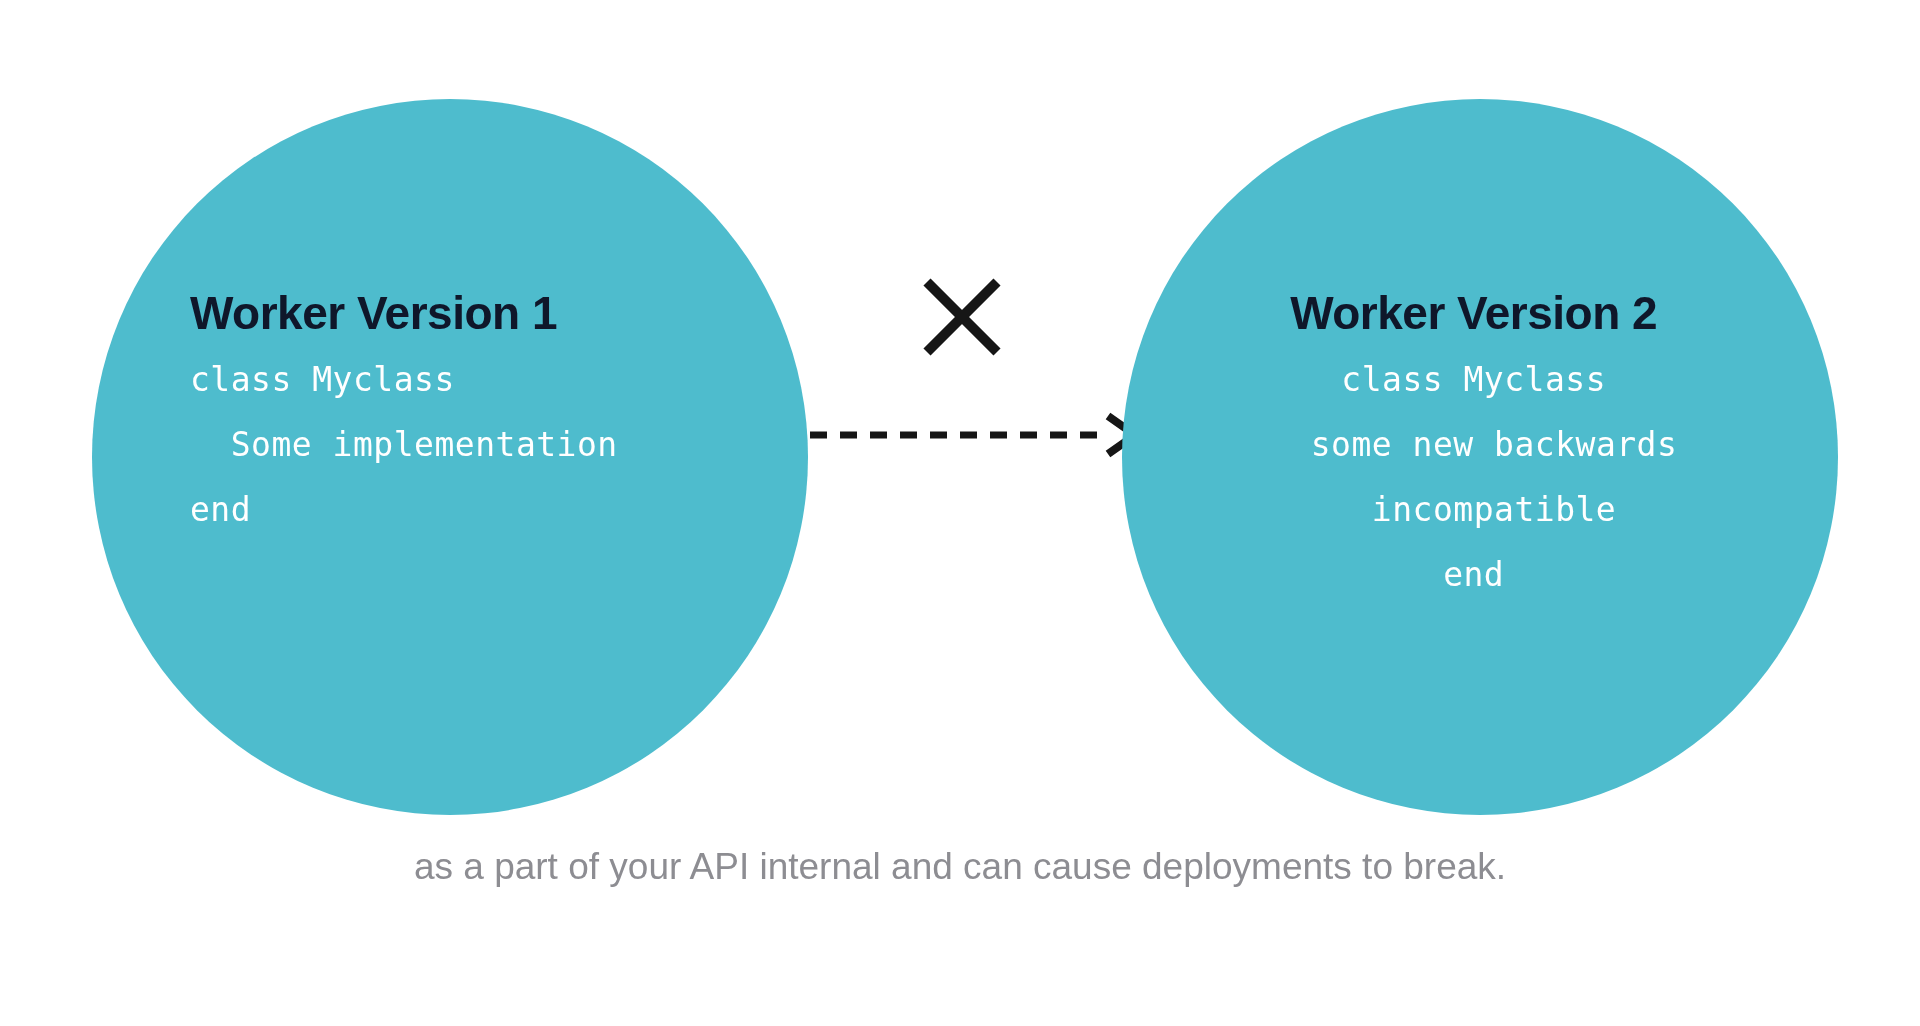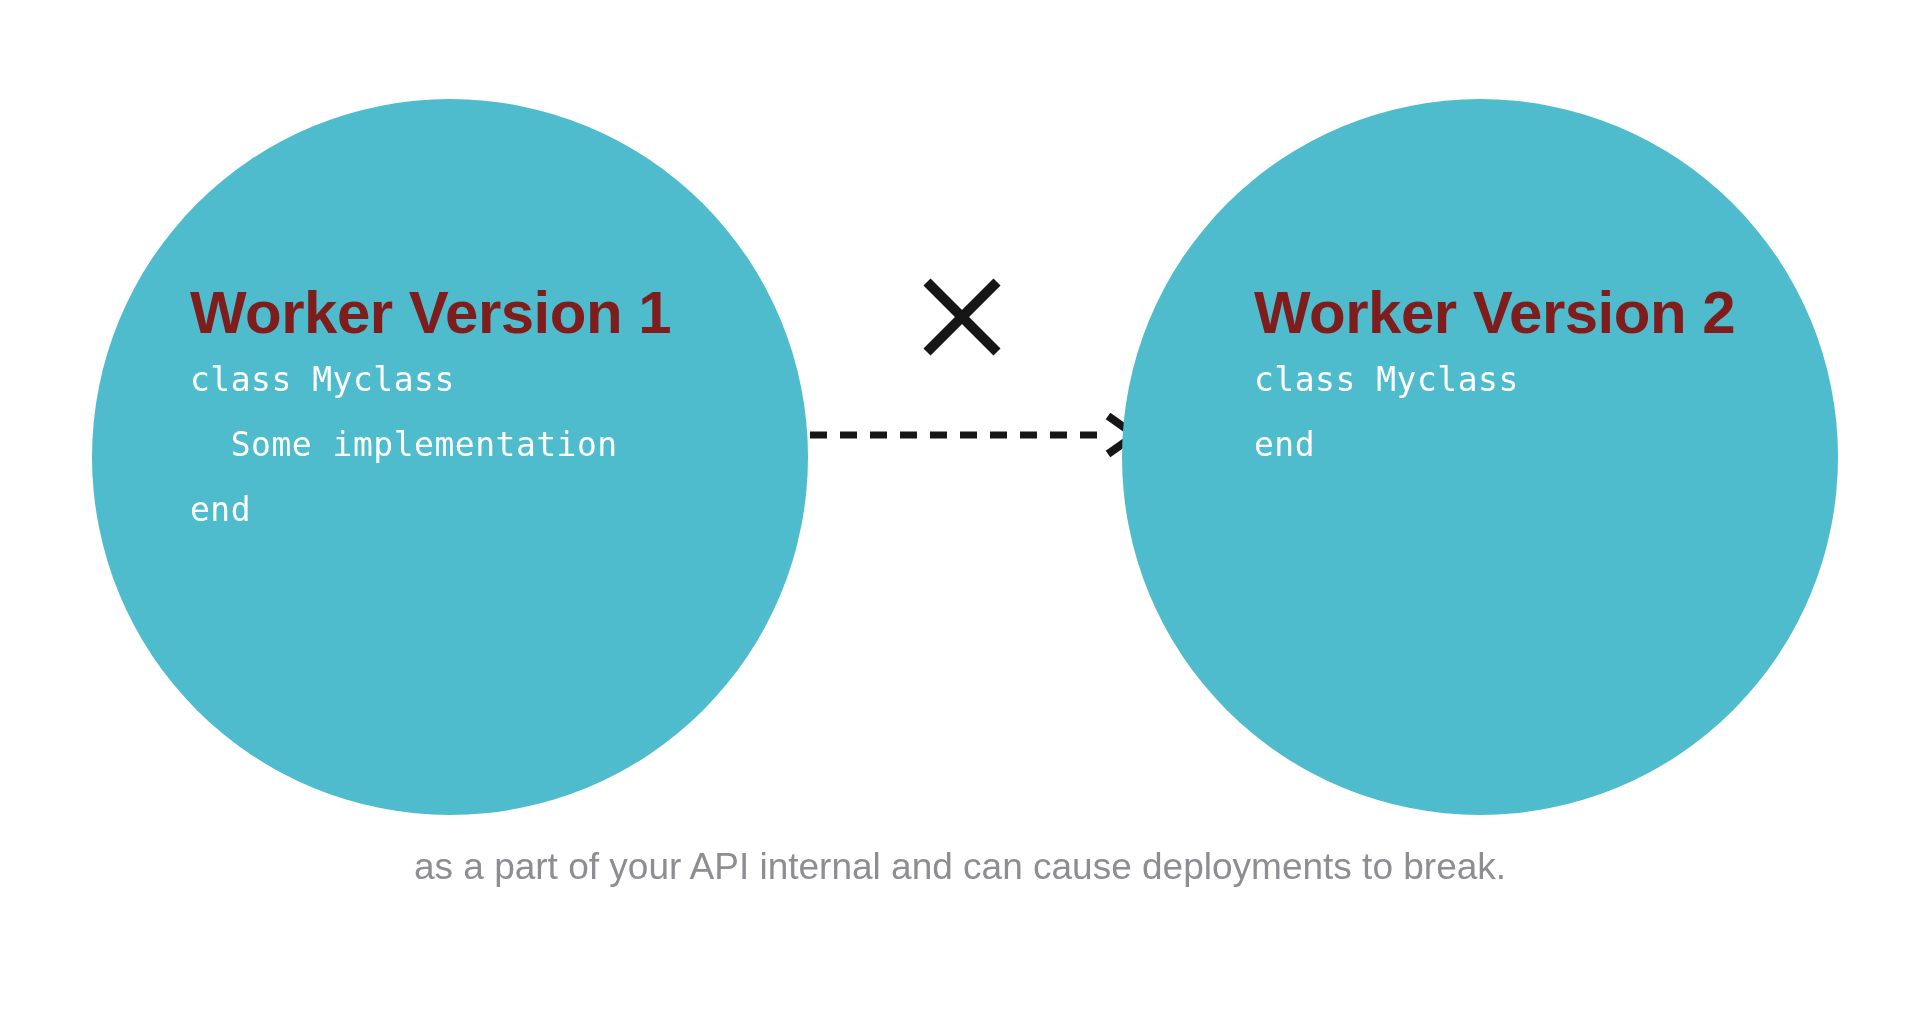"Worker Version 1" .circle-title { color: #7f1d1d -> #0f172a; font-size: 60px -> 46px }
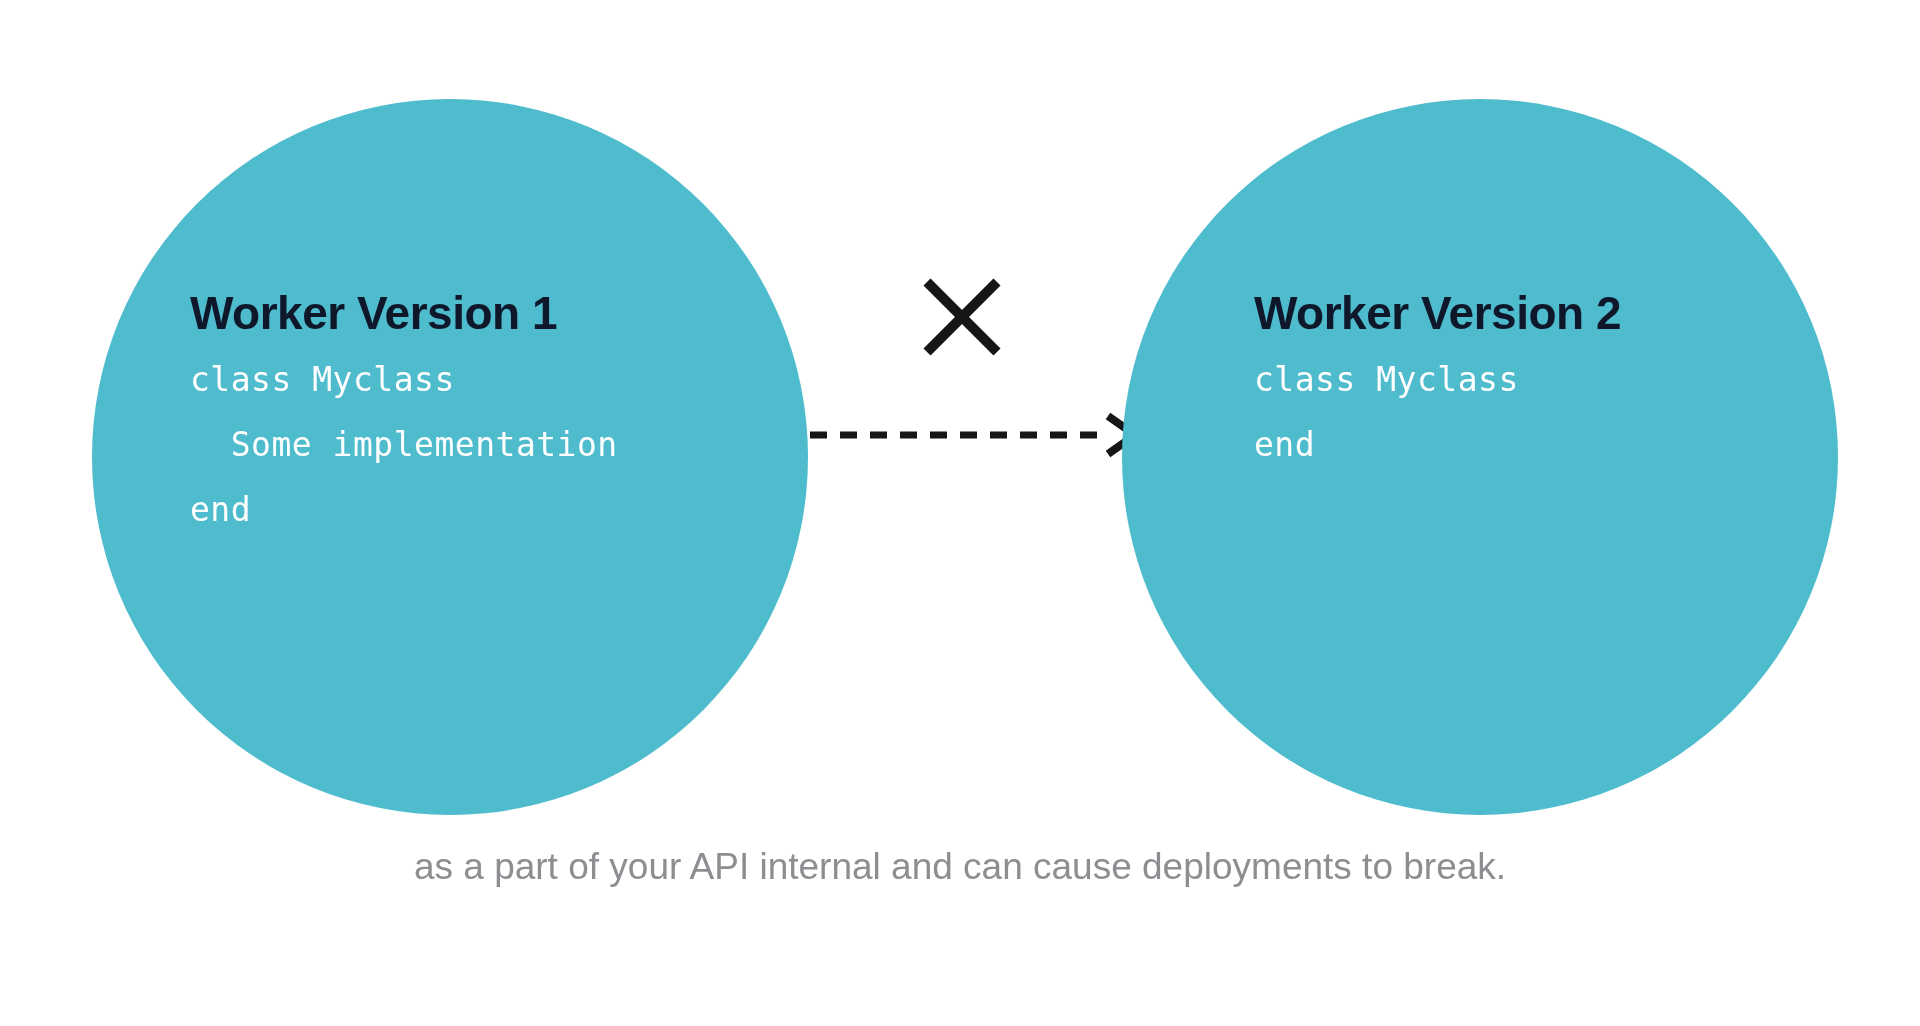"Worker Version 2" .circle.right .circle-text { left: 132px -> 148px; text-align: none -> center }
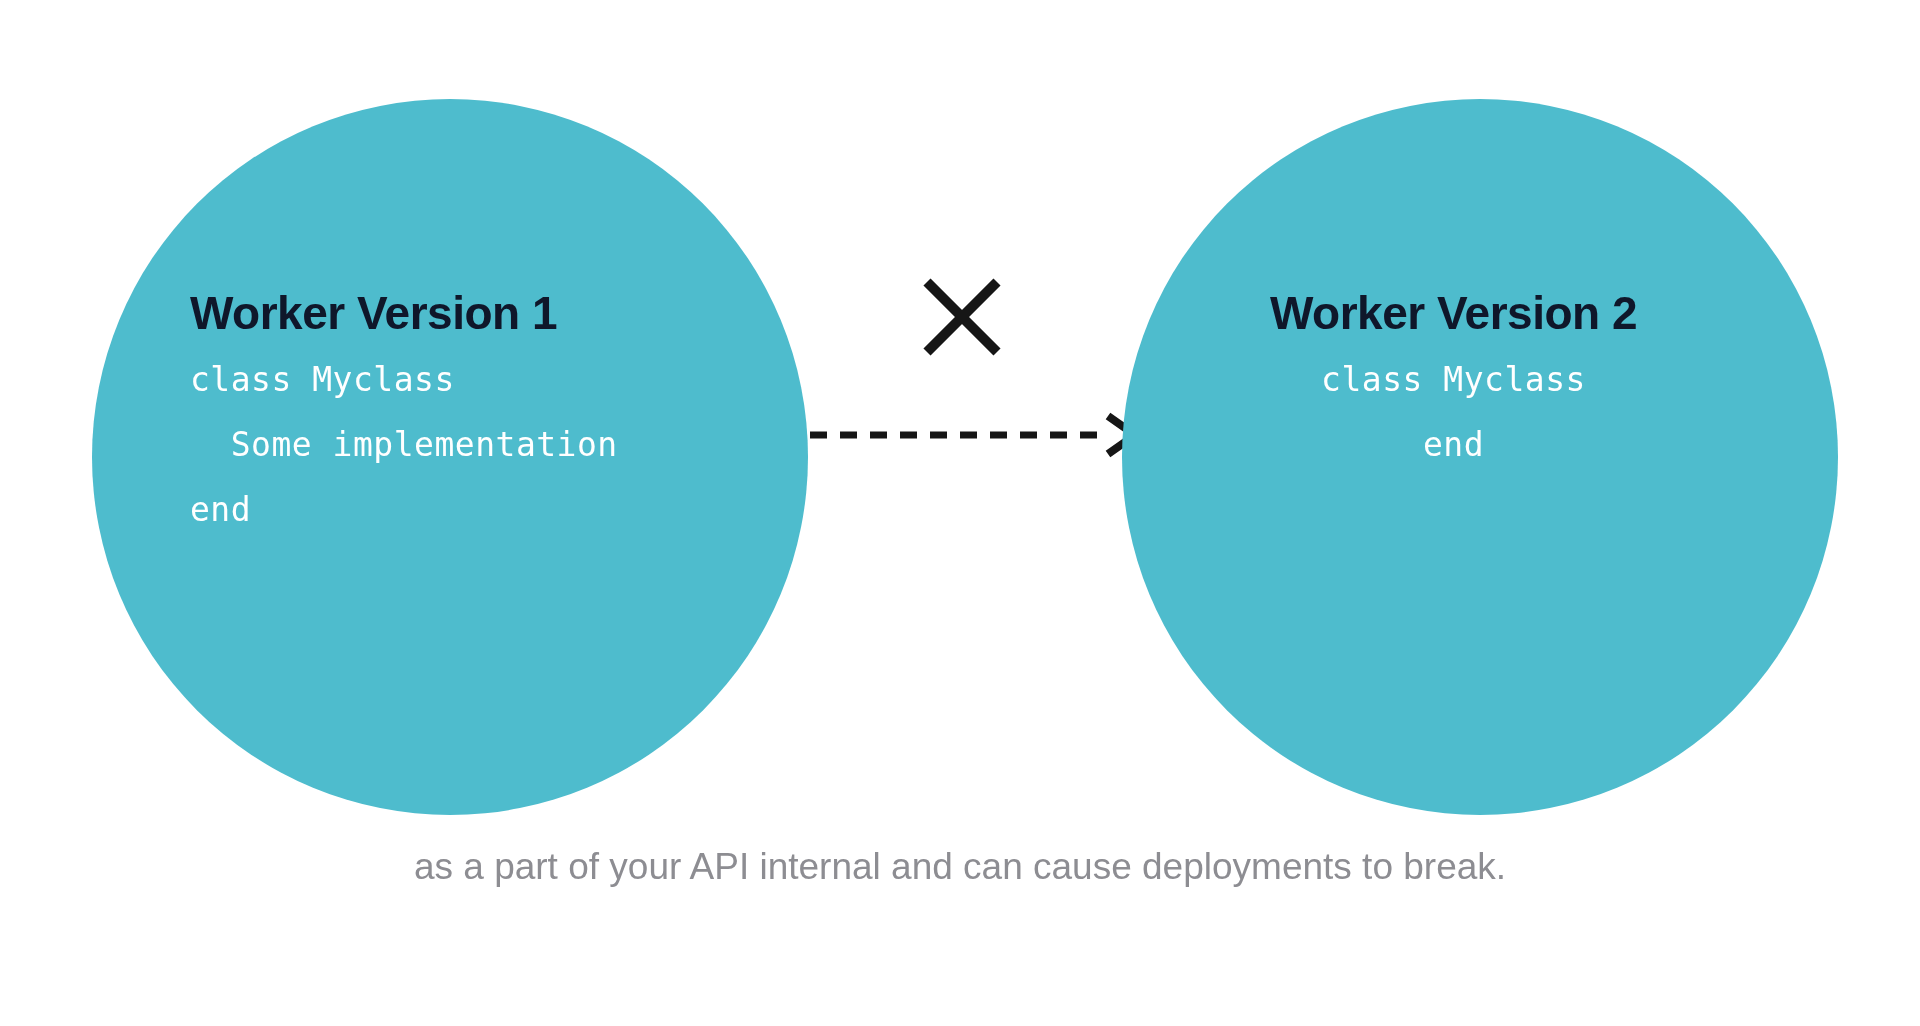"some new backwards" div.code-line { html: none -> <div> some new backwards</div> }
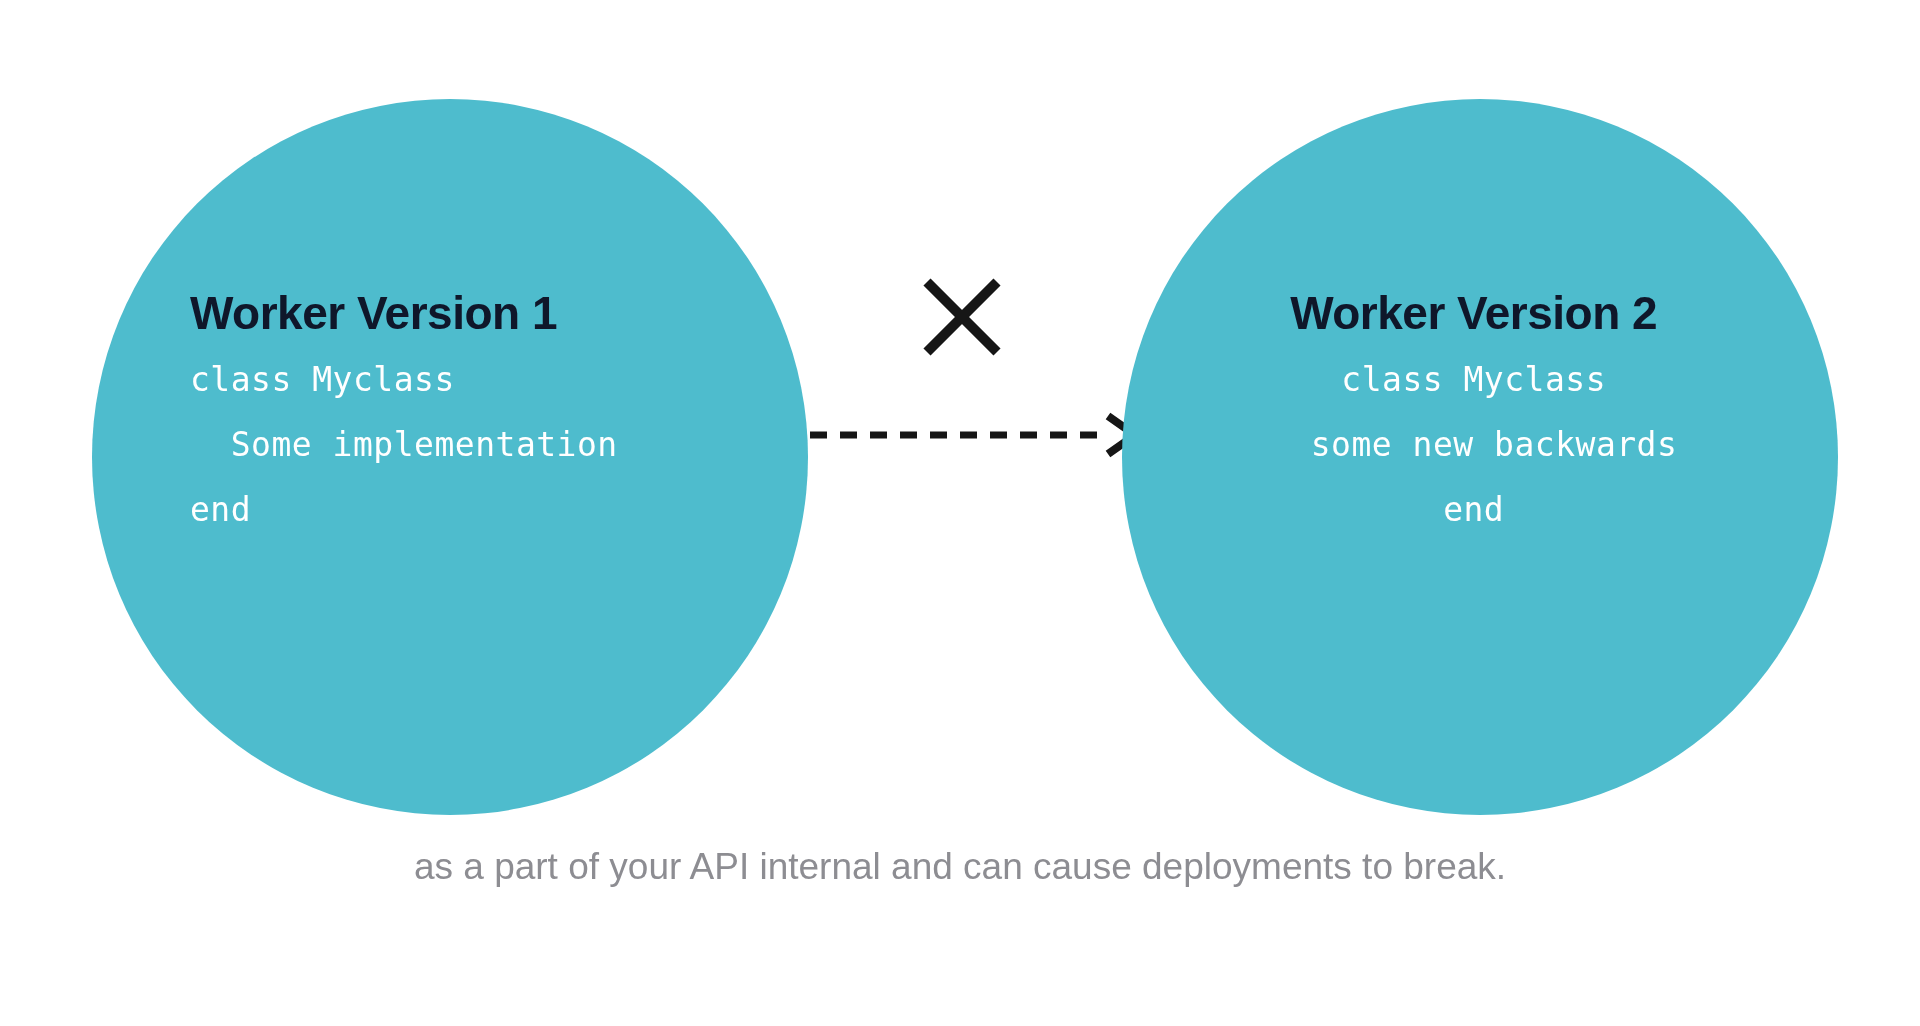"incompatible" div.code-line { html: none -> <div> incompatible</div> }
